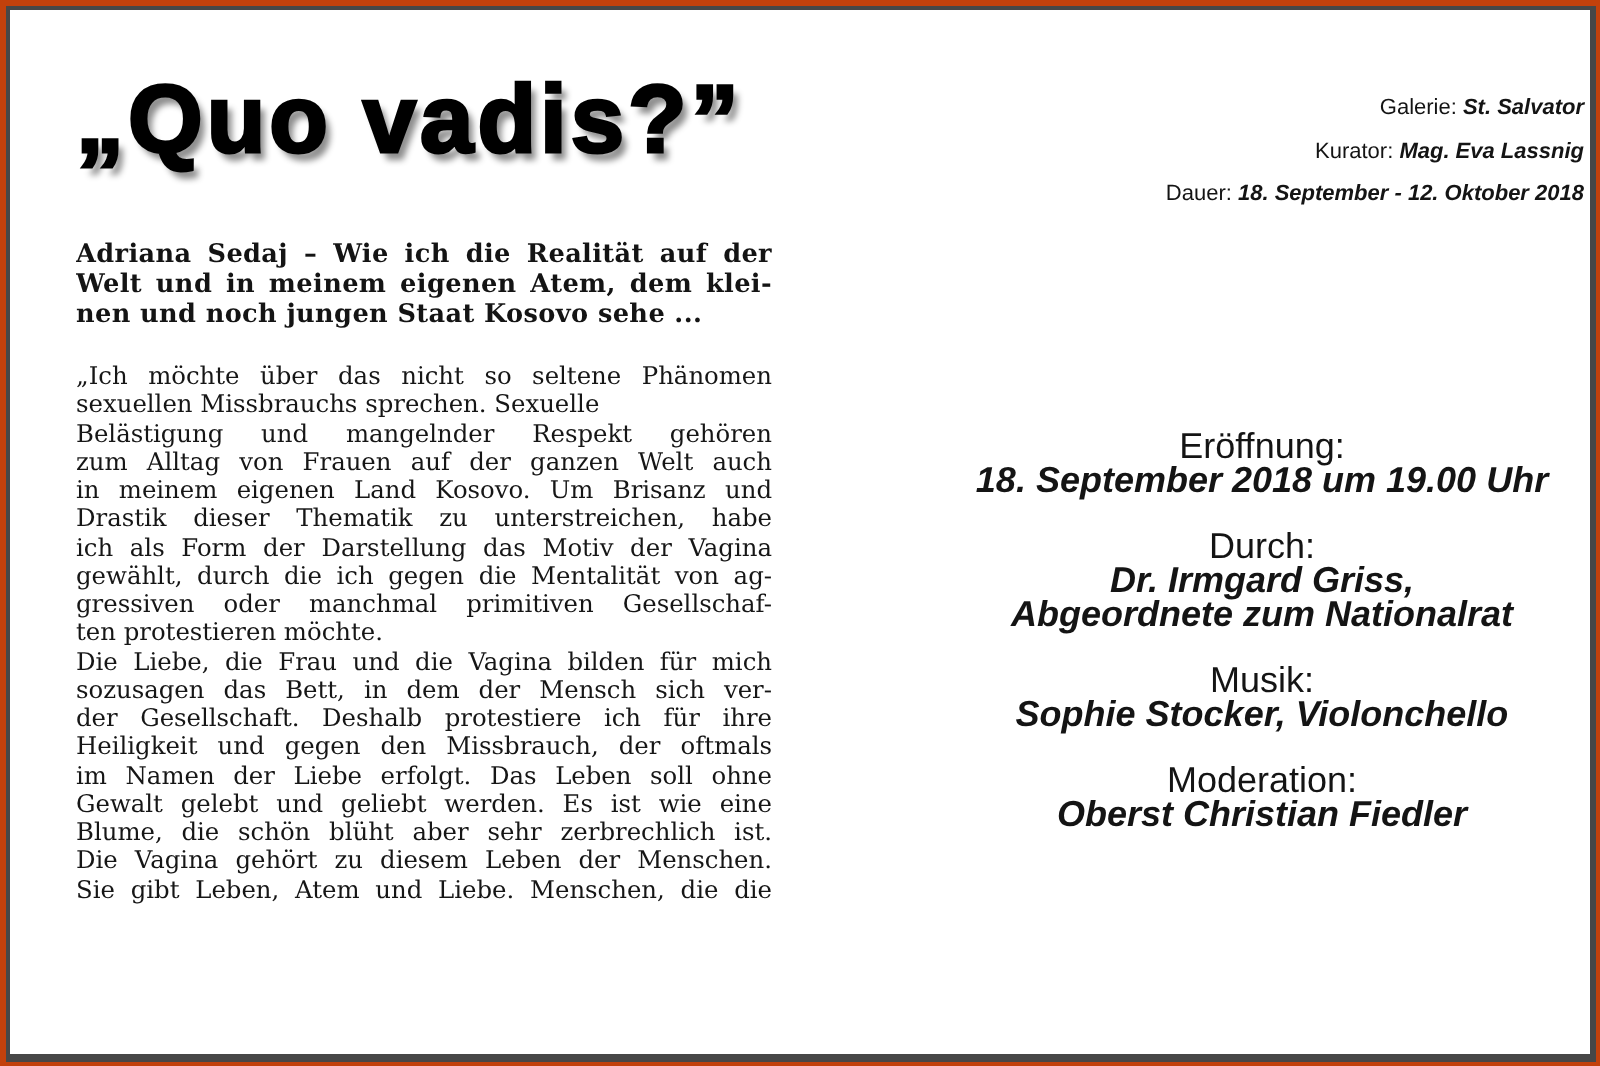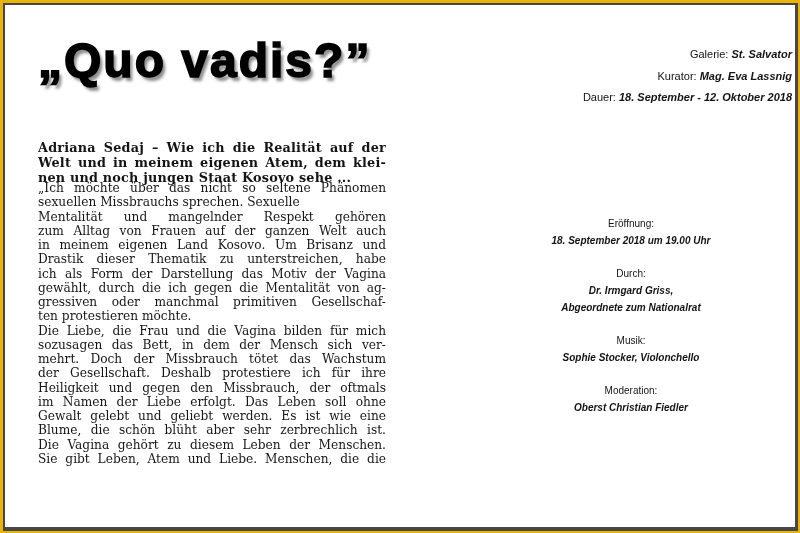"„Quo vadis?”" .canvas { background: #eab308 -> #c2410c }
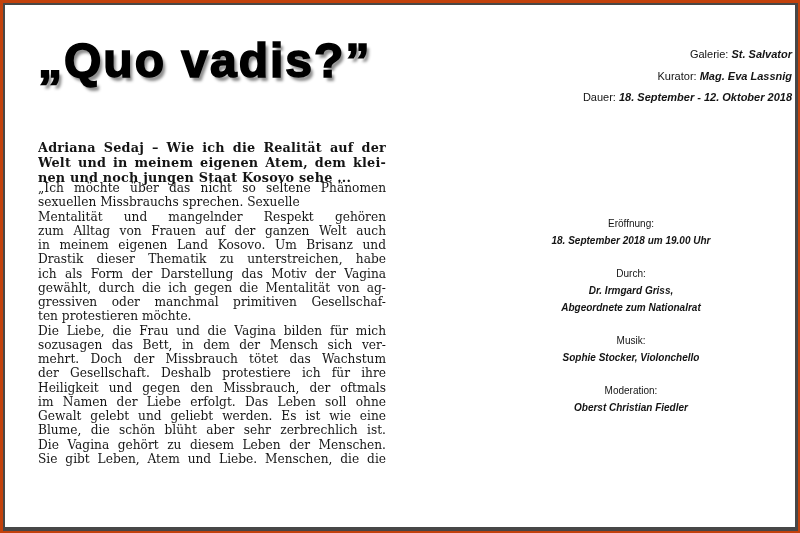"Adriana Sedaj – Wie ich" .intro { top: 140px -> 120px }
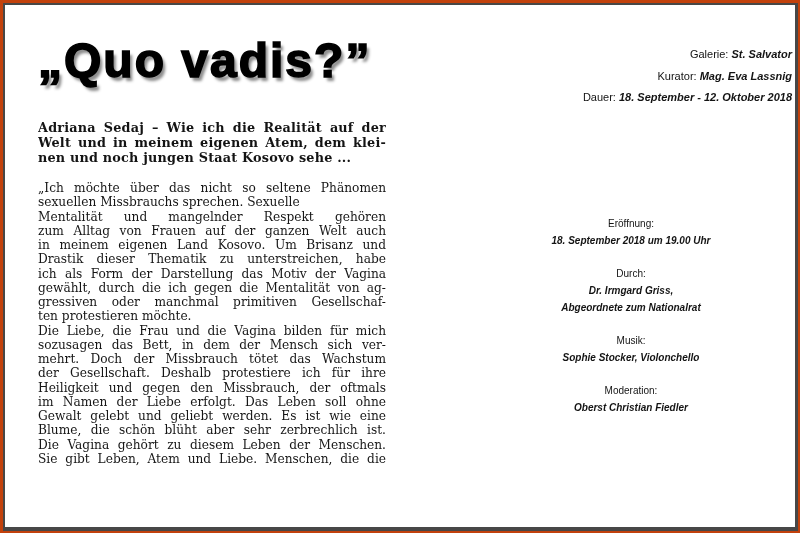"Mentalität und mangelnder Respekt" div.tl { text: Mentalität -> Belästigung }
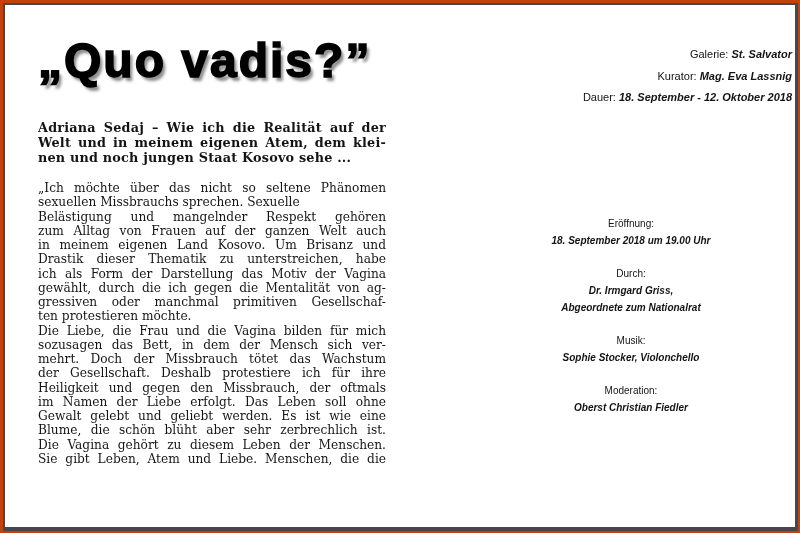"Eröffnung:" .sections { font-size: 10px -> 18px }
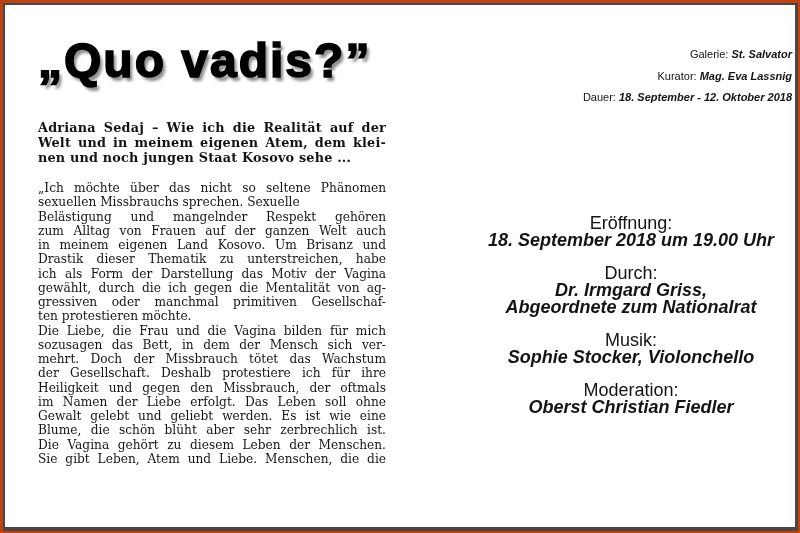"mehrt. Doch der Missbrauch tötet" div.tl { html: <div>mehrt. Doch der Missbrauch tötet das Wachstum</div> -> none }
